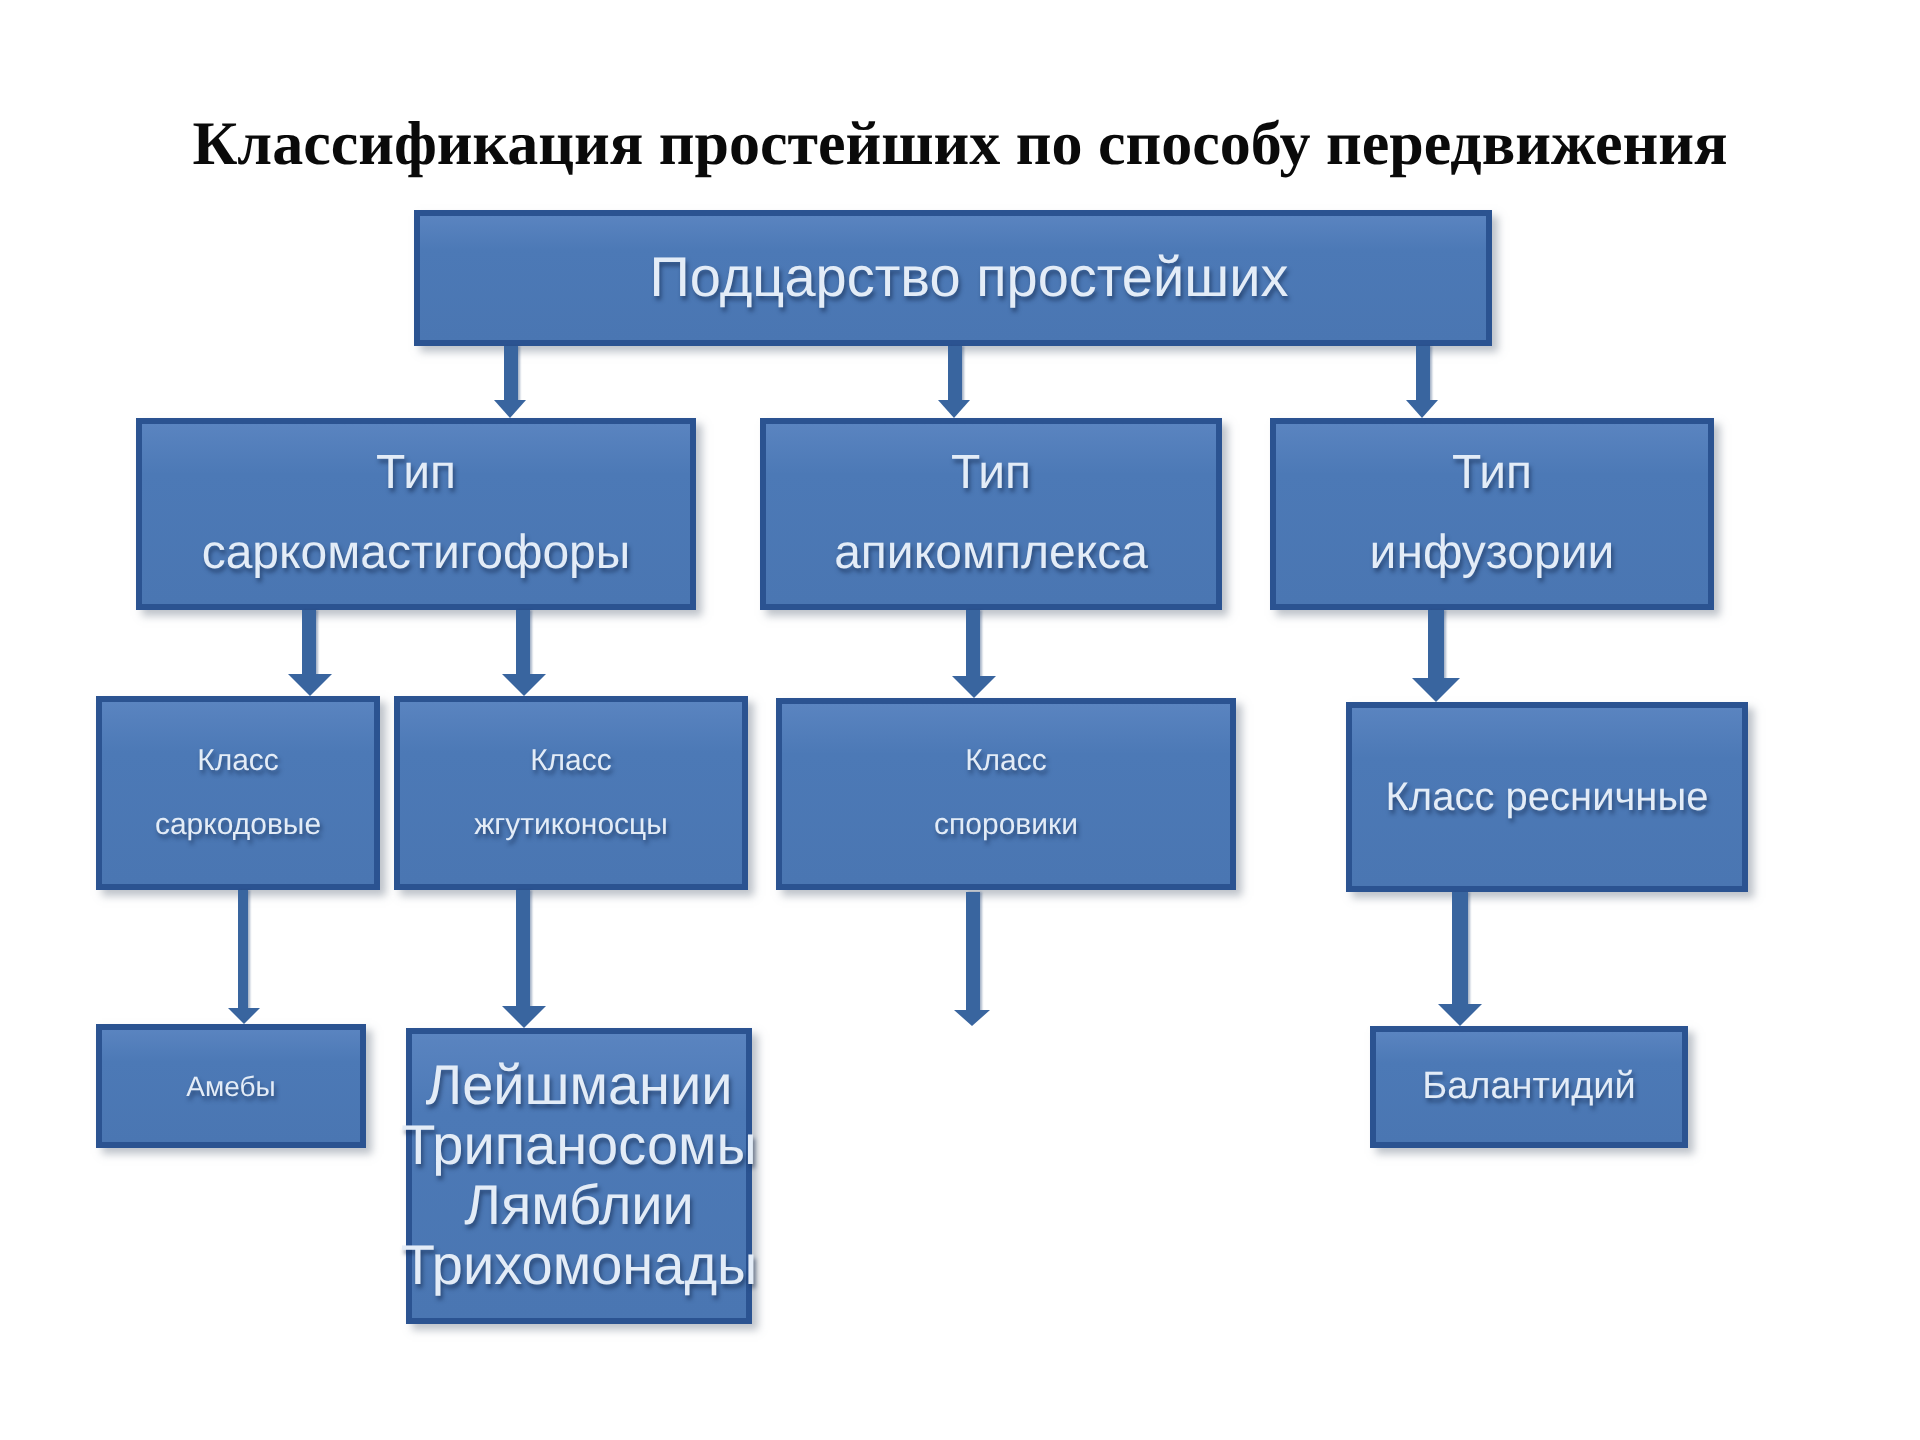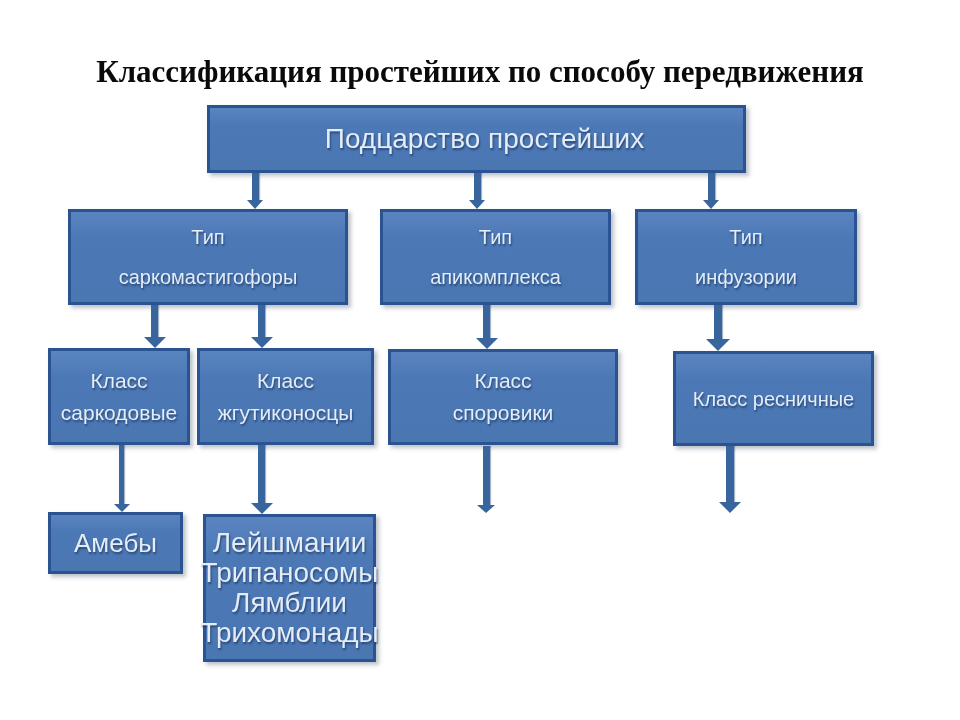"Тип" .tier2 .lbl { font-size: 20px -> 24px }
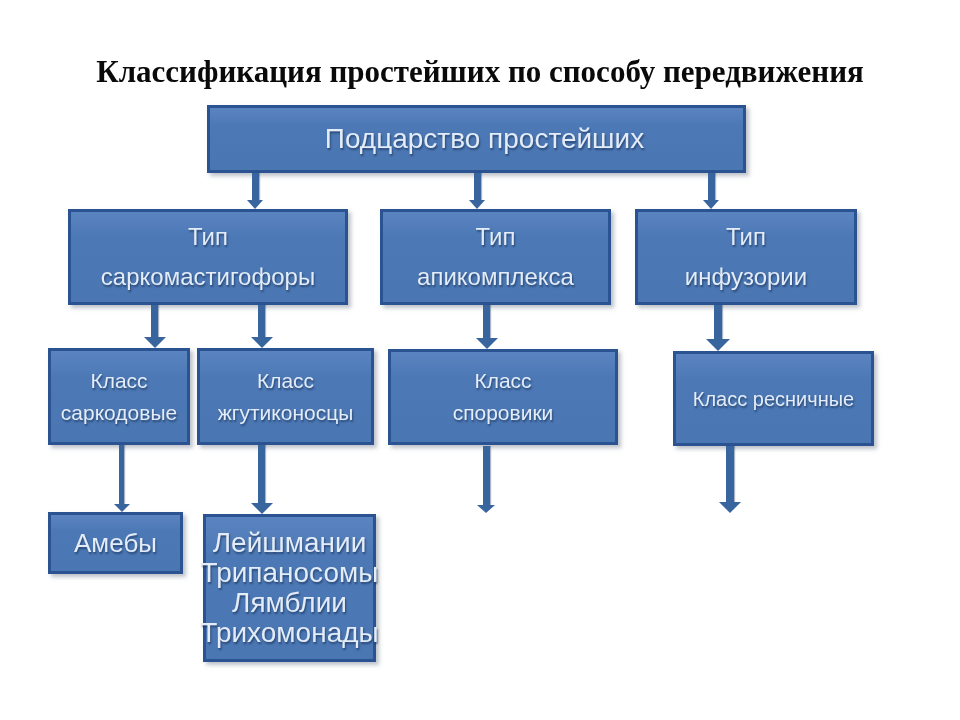"Класс" .tier3 .lbl { font-size: 21px -> 15px }
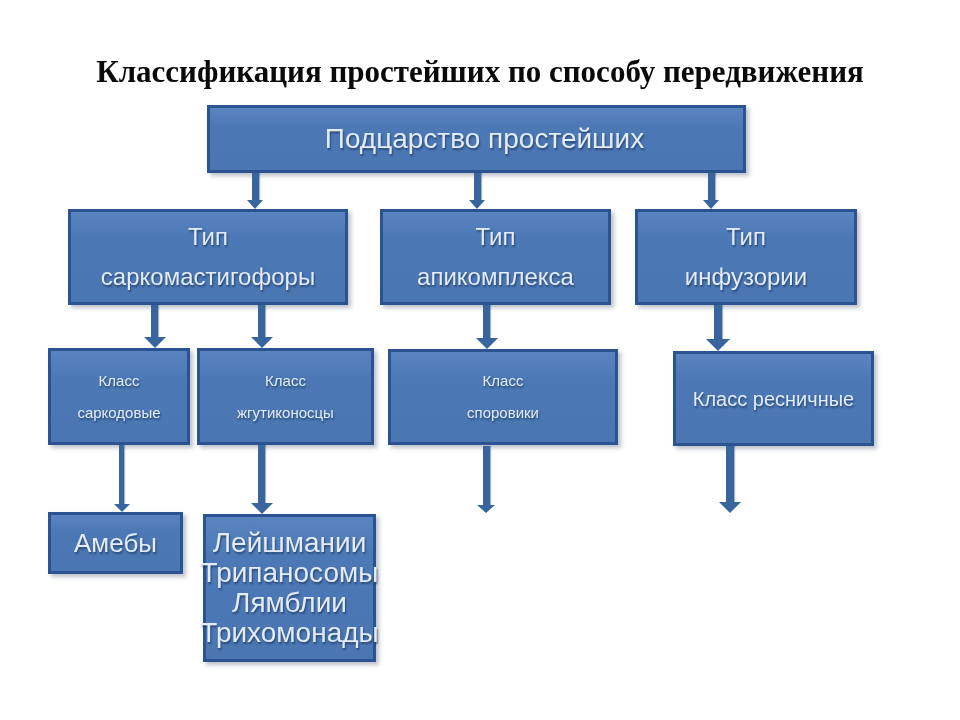"Амебы" #b-e1 .lbl { font-size: 26px -> 14px }
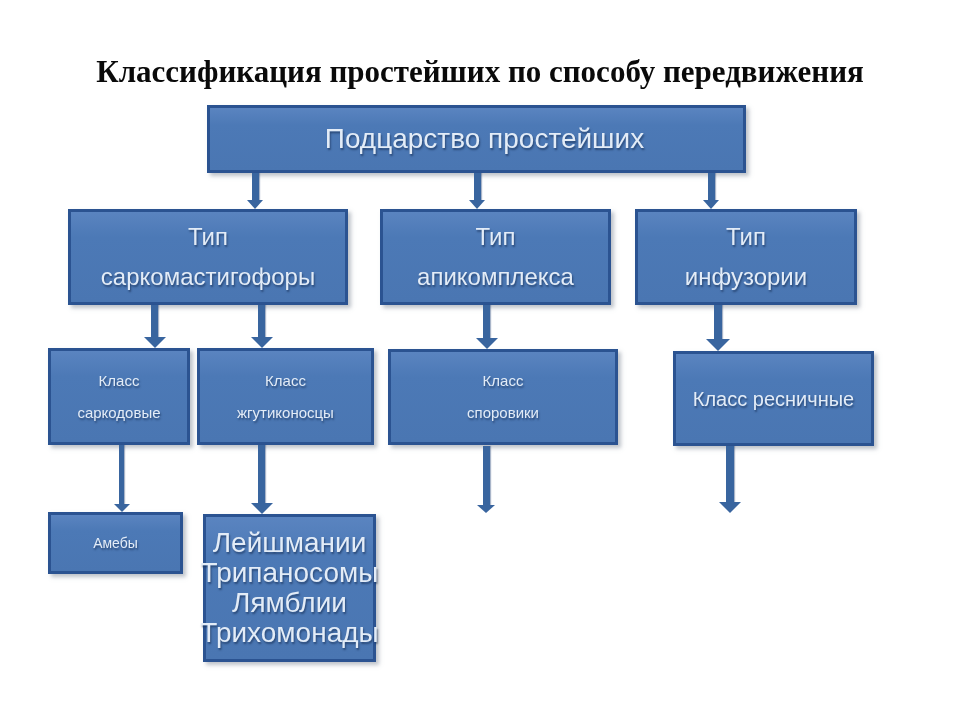"Балантидий" div.node { html: none -> <div> <span>Балантидий</span> </div> }
